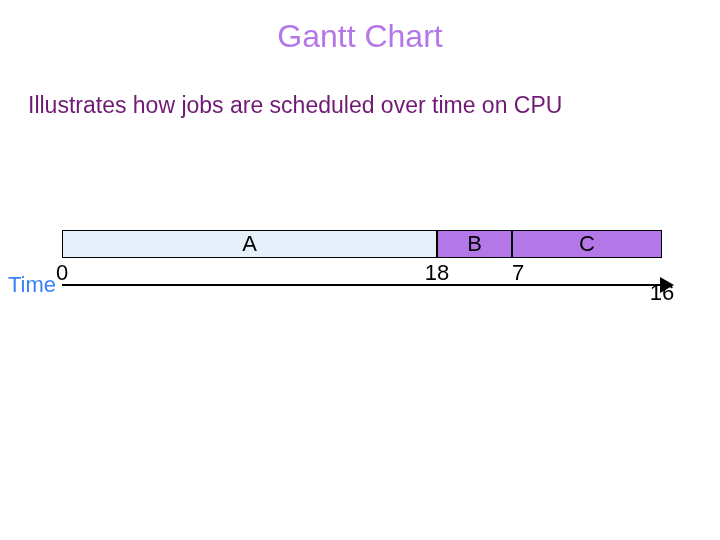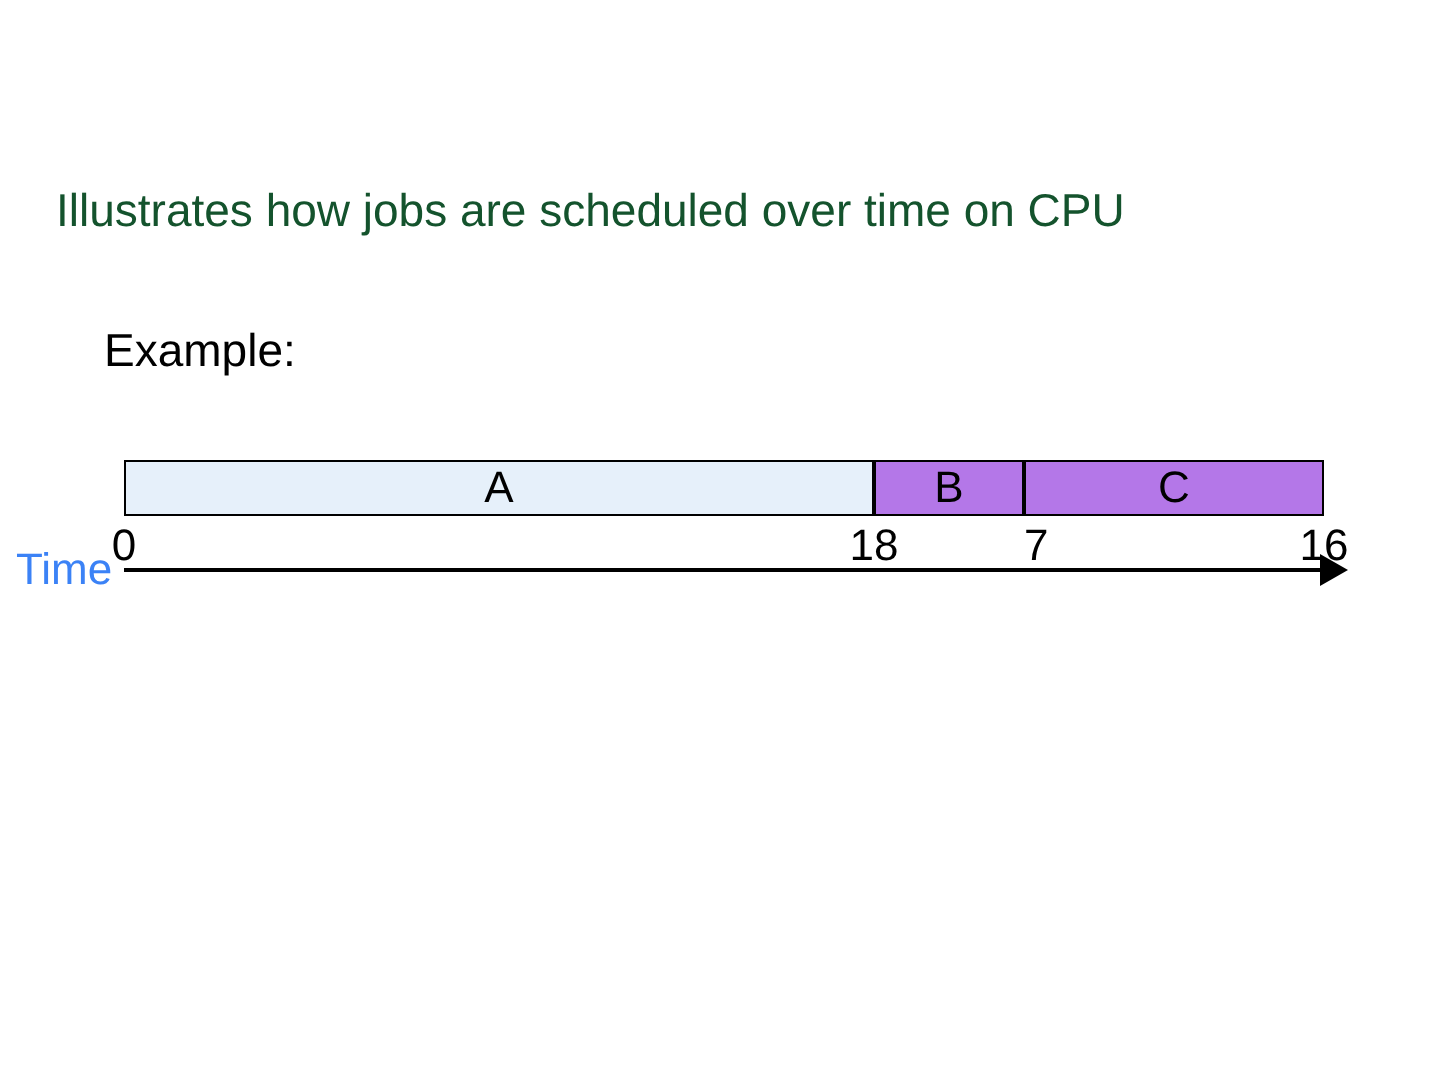"Gantt Chart" div.title { html: none -> <div>Gantt Chart</div> }
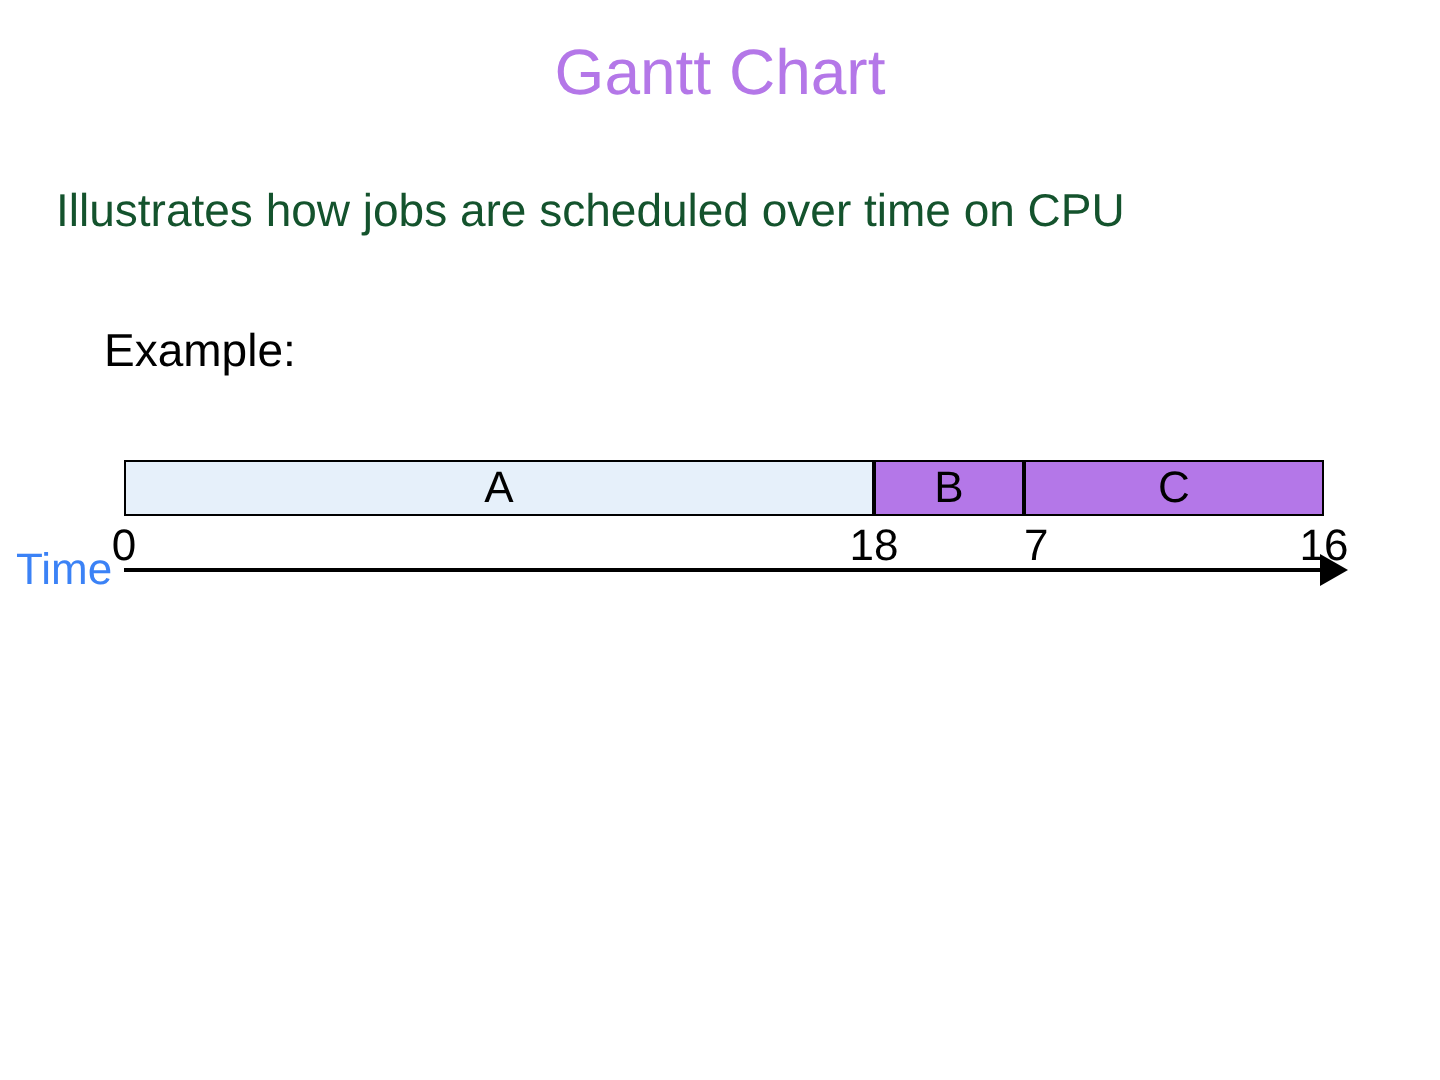"Illustrates how jobs are scheduled" .subtitle { color: #14532d -> #701a75 }
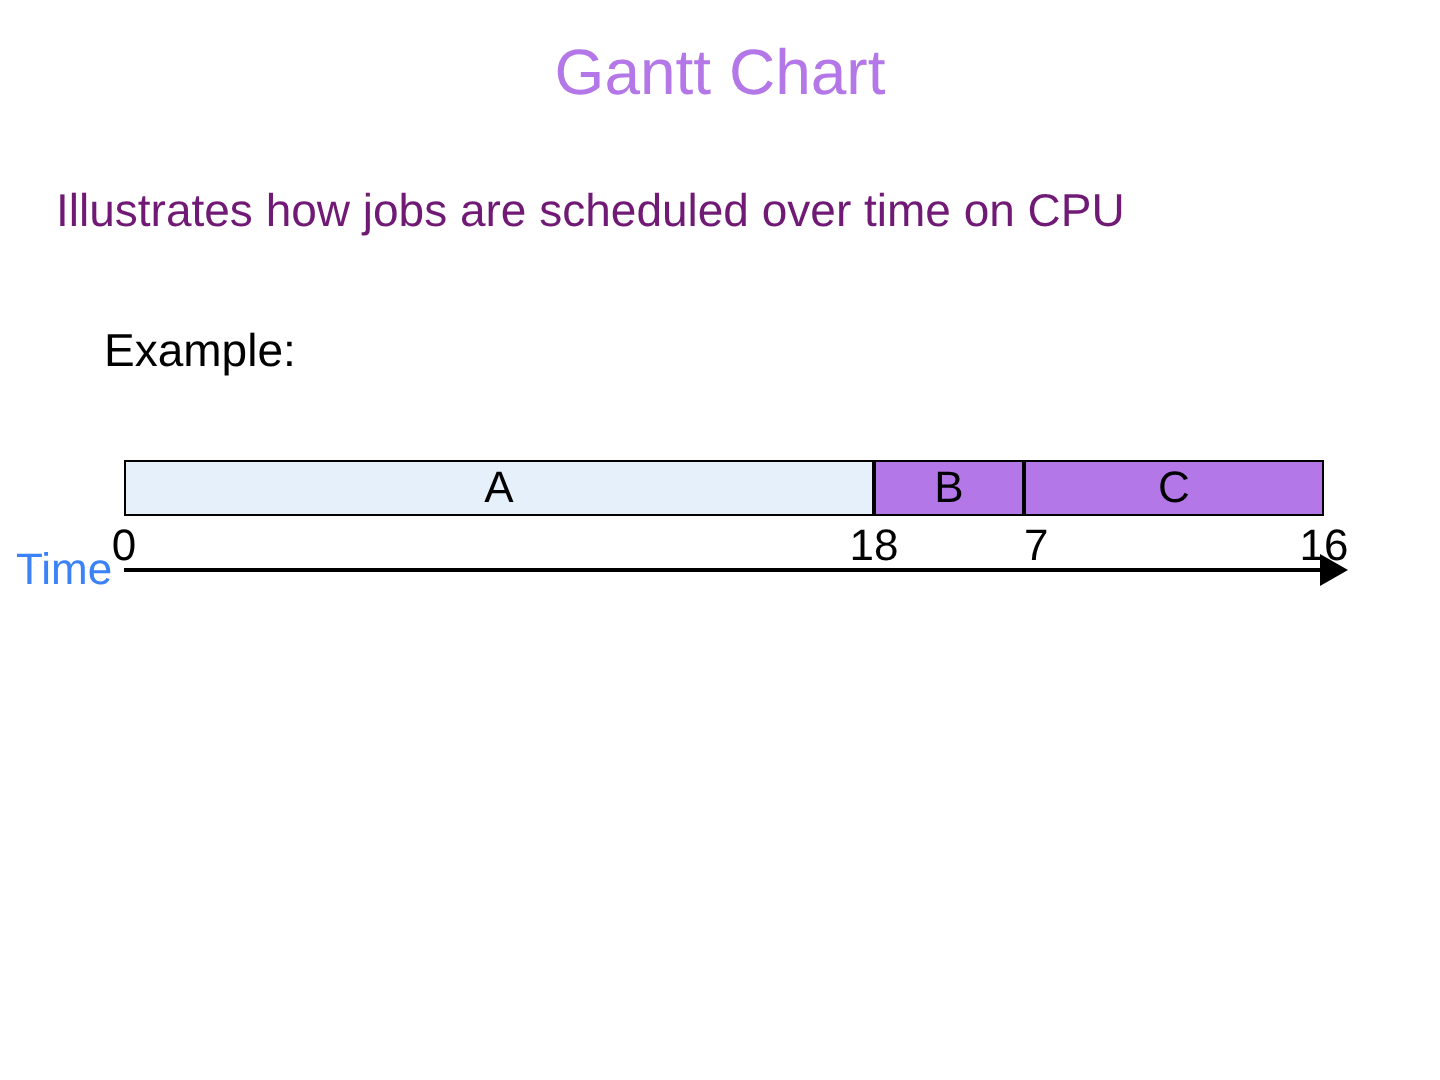"Example:" div.example-label { html: <div>Example:</div> -> none }
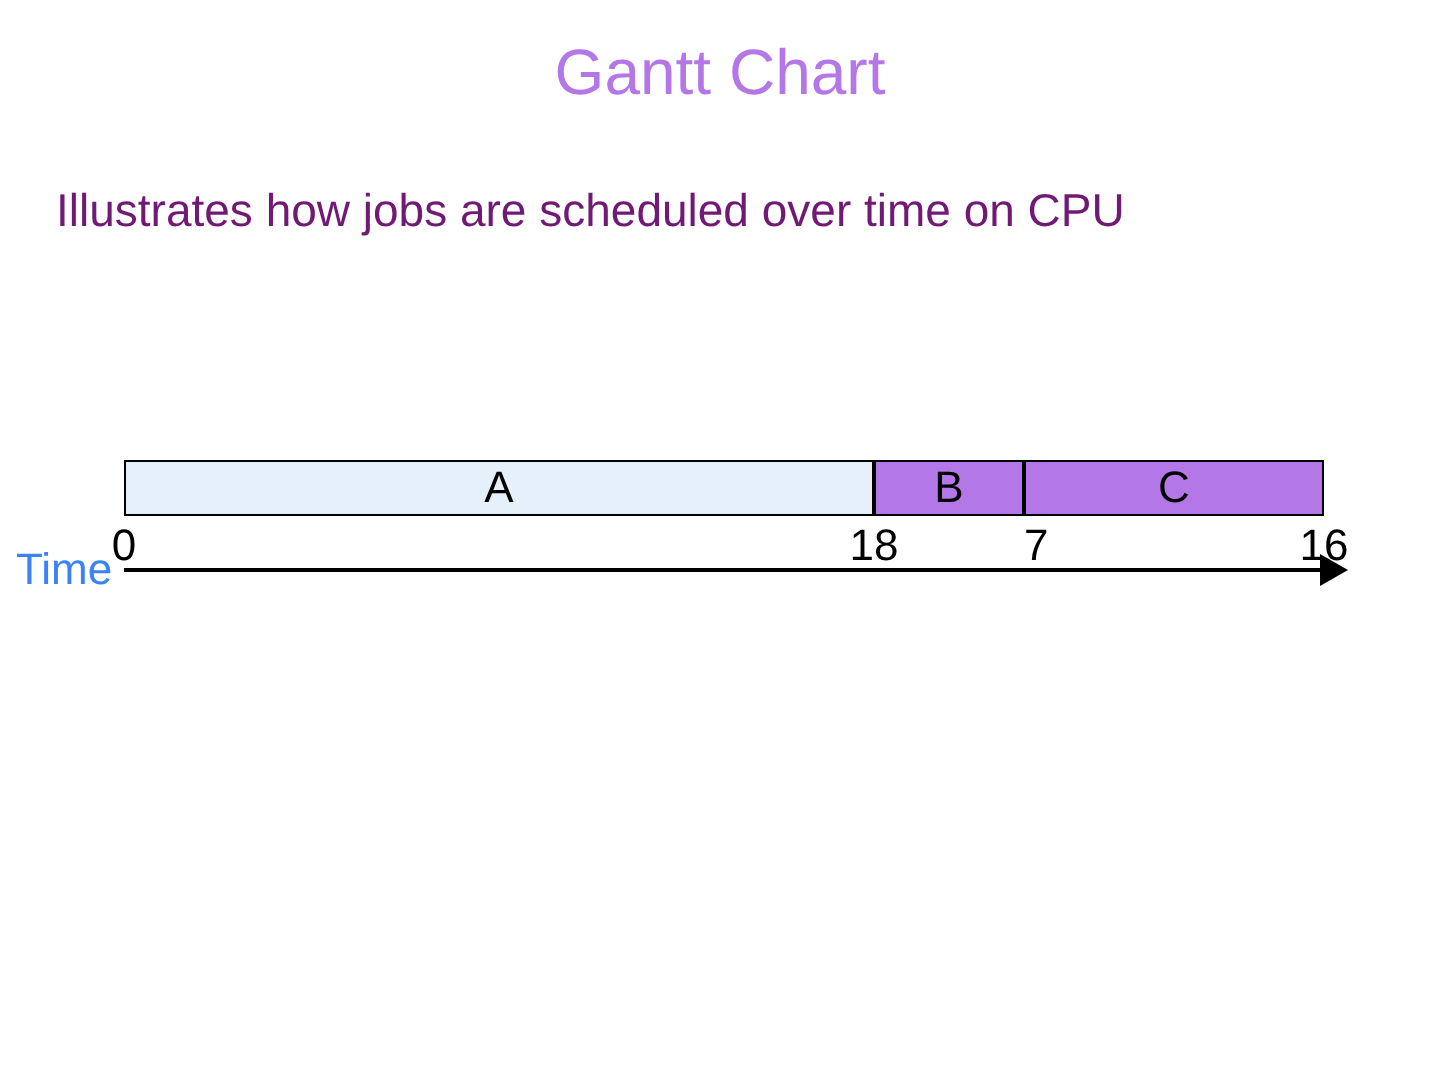"16" span.tick-label { margin-top: none -> 20px }
